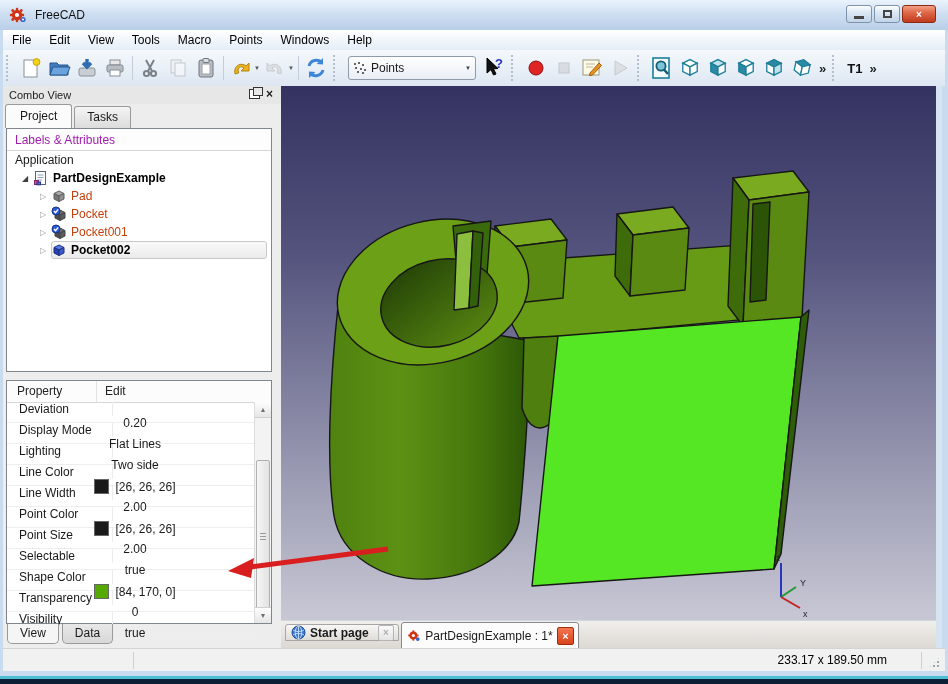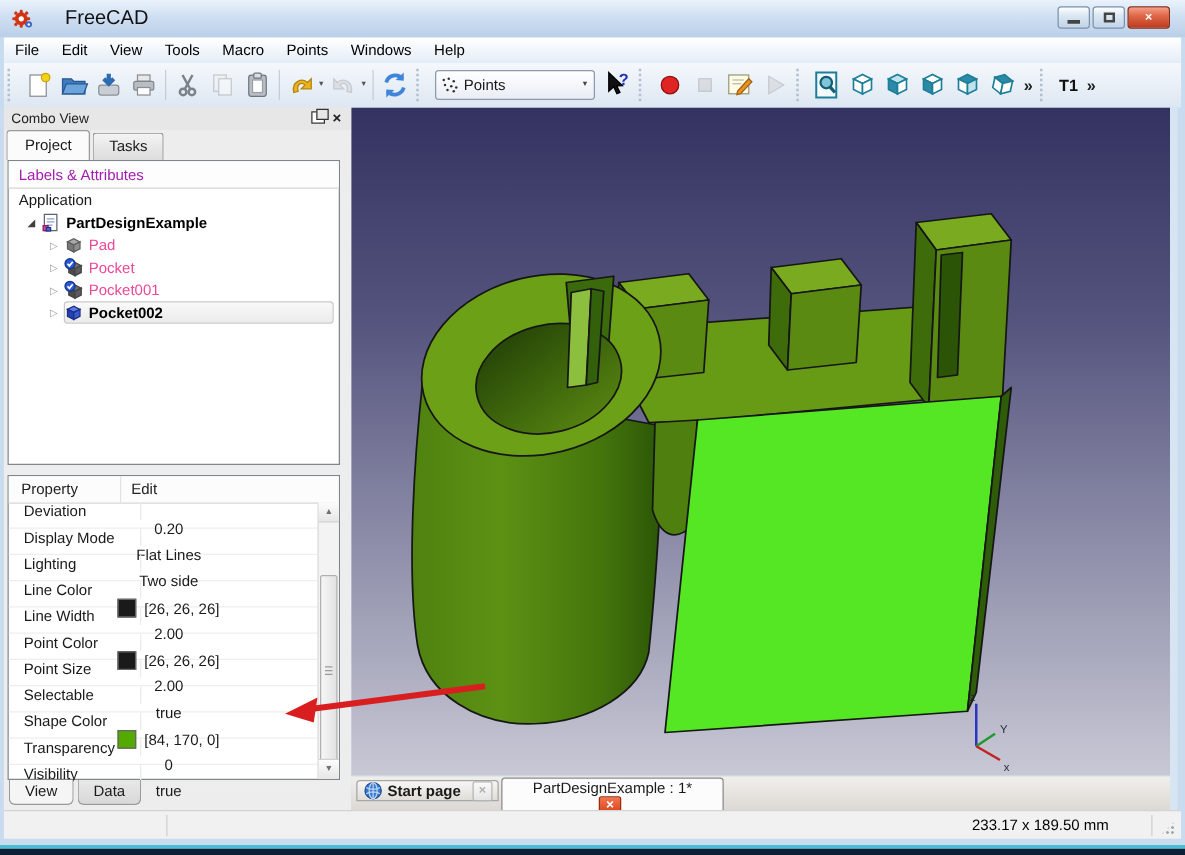"FreeCAD" #titlebar .title { font-size: 16px -> 12px; margin-left: 25px -> 8px }
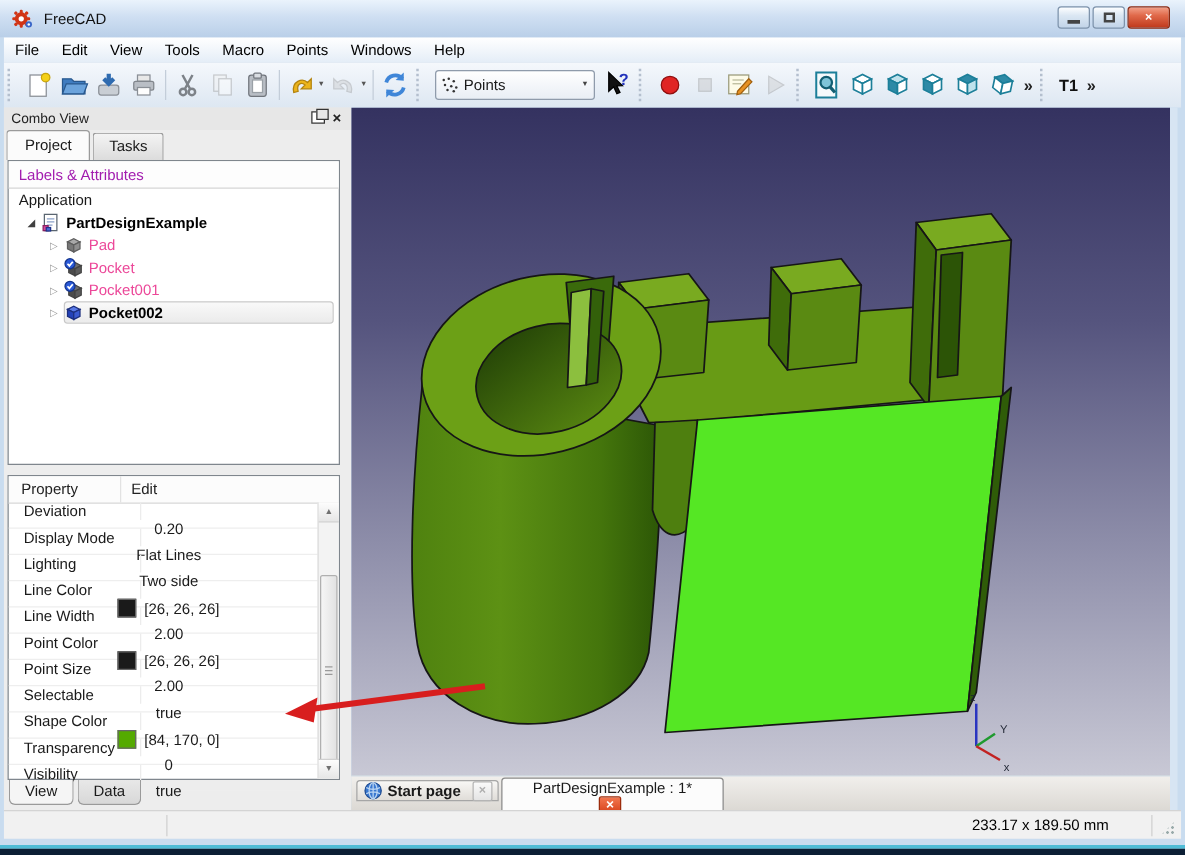"Pad" .dim .lab { color: #ec4899 -> #c2410c }
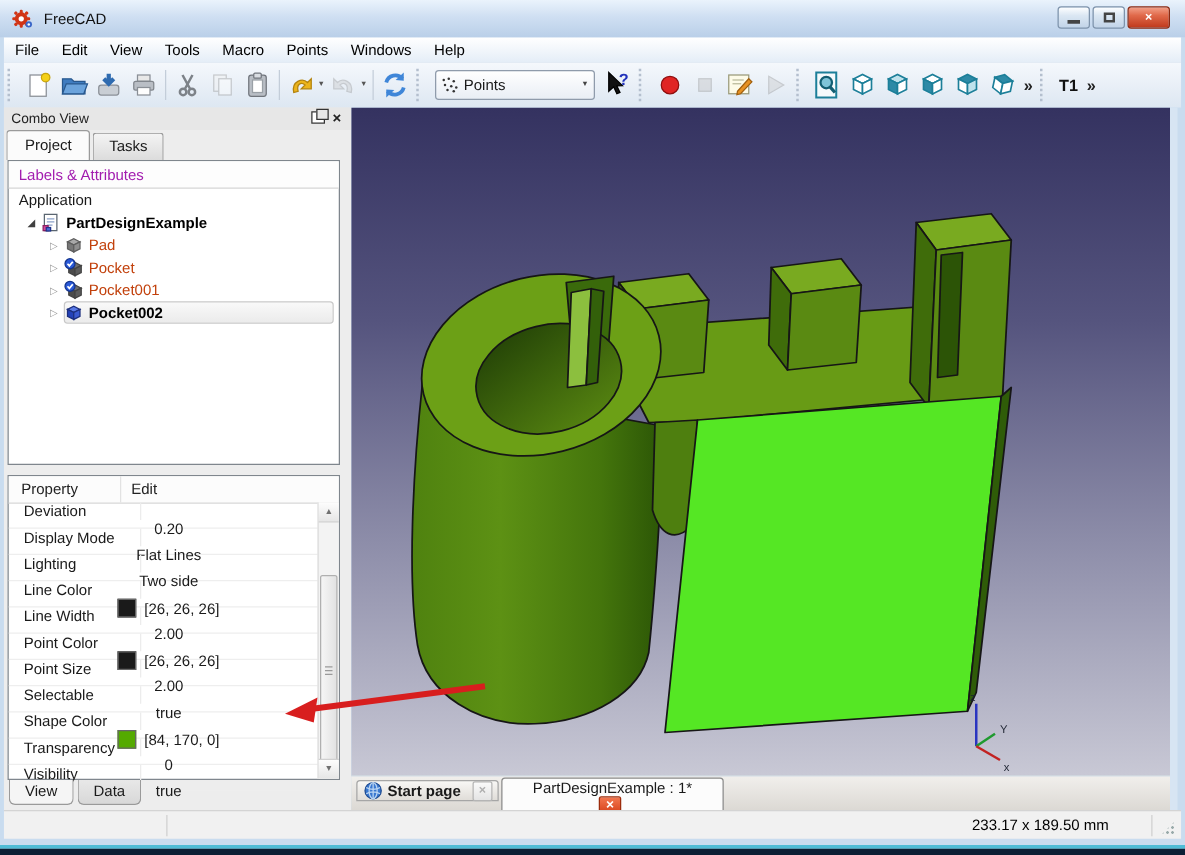"PartDesignExample : 1*" #mtab2 { flex-direction: column -> none }
